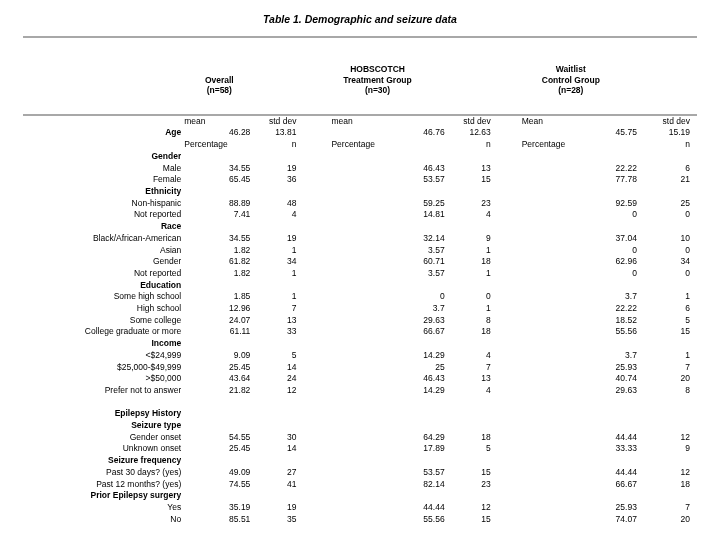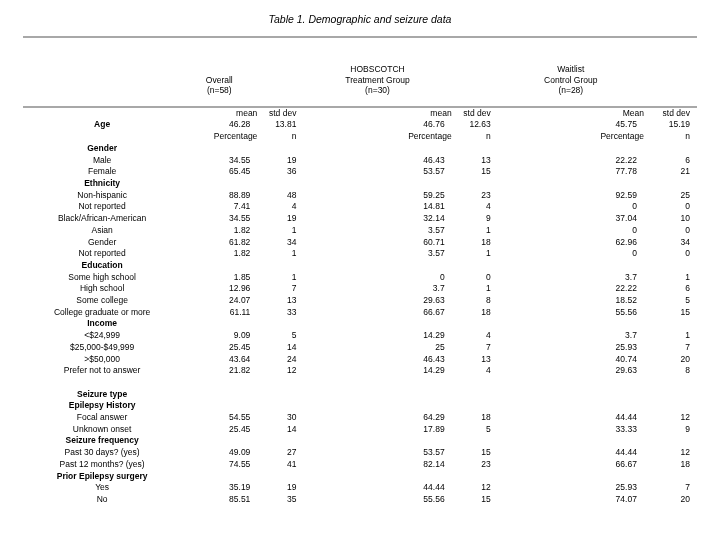"Table 1. Demographic and seizure" .title { font-weight: none -> bold }
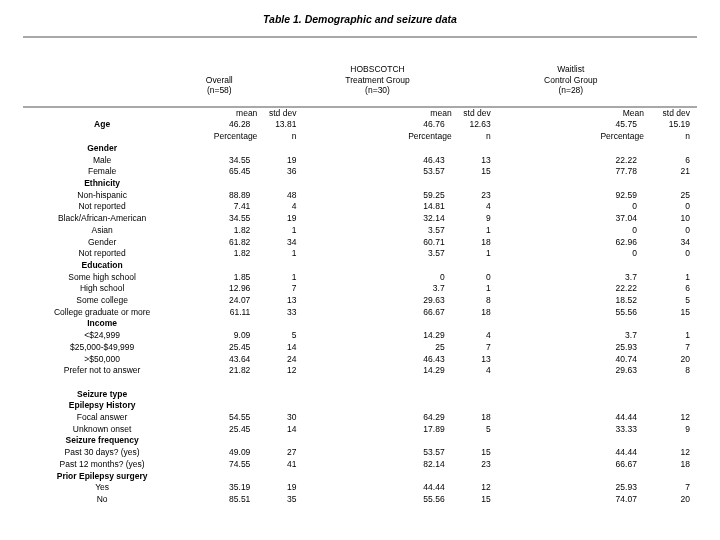"HOBSCOTCH" .group-row th { font-weight: none -> bold; padding-bottom: 10px -> 18px }
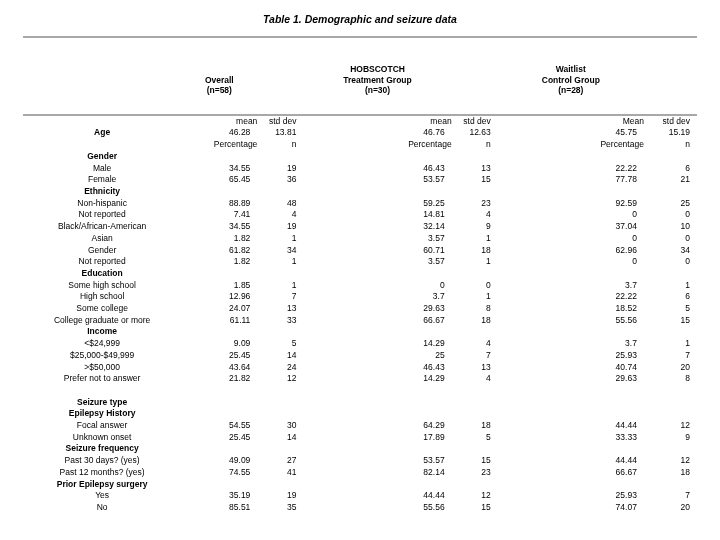"mean" th.subhead, td.subhead { text-align: right -> left }
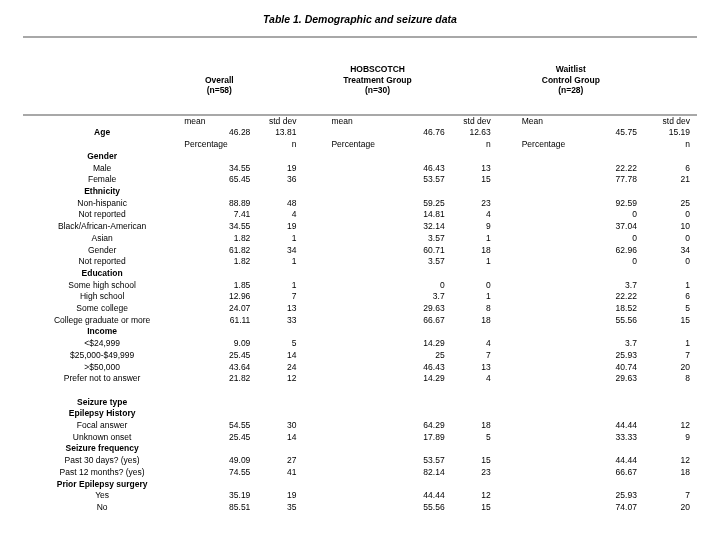"Age" td.label, th.label { text-align: center -> right }
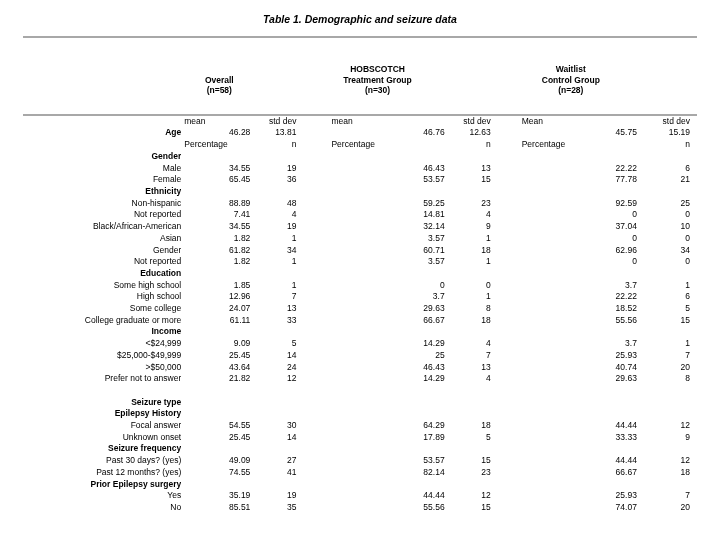"Race" tr.section-row { html: none -> <tr> <td>Race</td> <td></td> <td></td> <td></td> <td></td> <td></td> <td></td> </tr> }
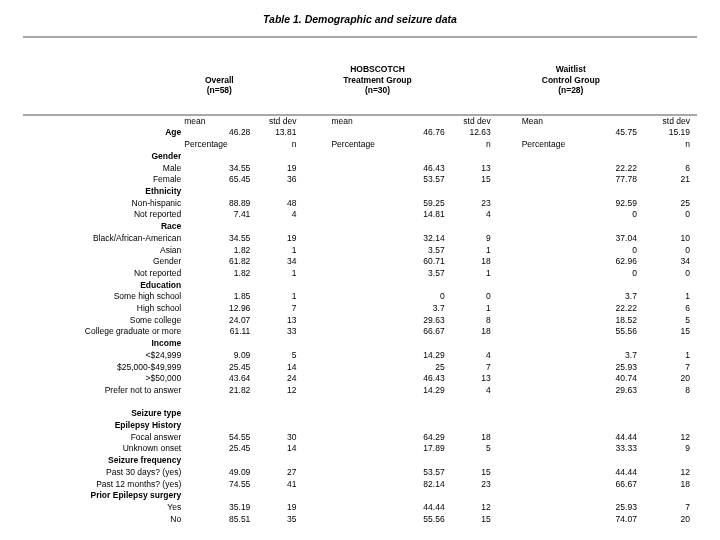"Seizure type" tr.section-row { order: before "Epilepsy History" -> after "Epilepsy History" }
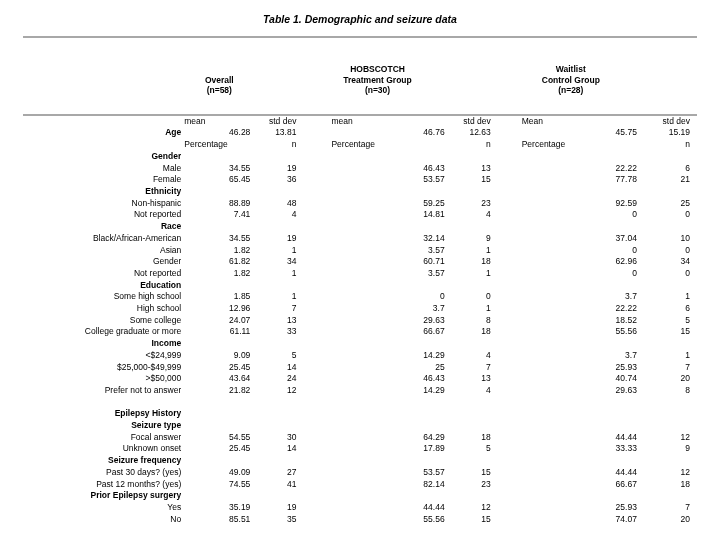"Focal answer" td.label { text: Focal answer -> Gender onset }
